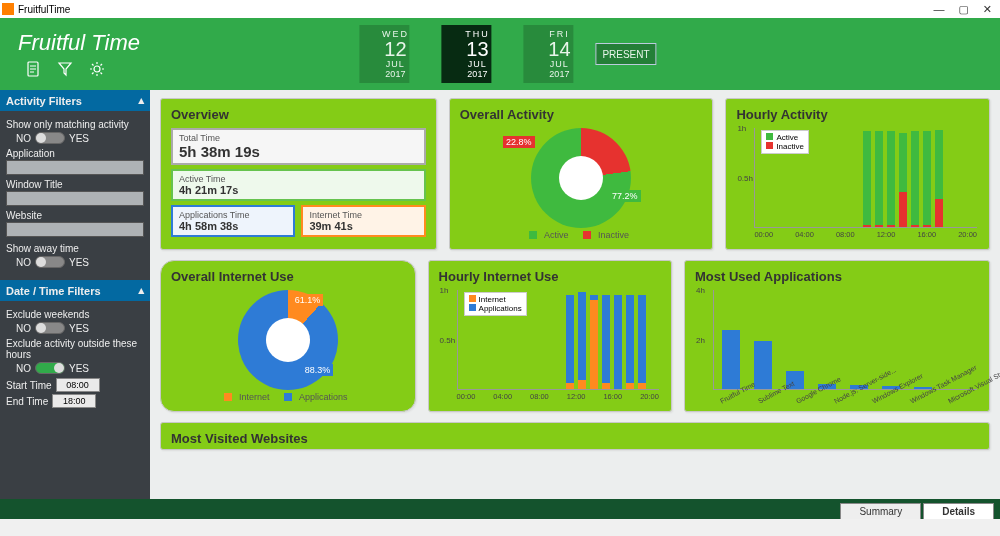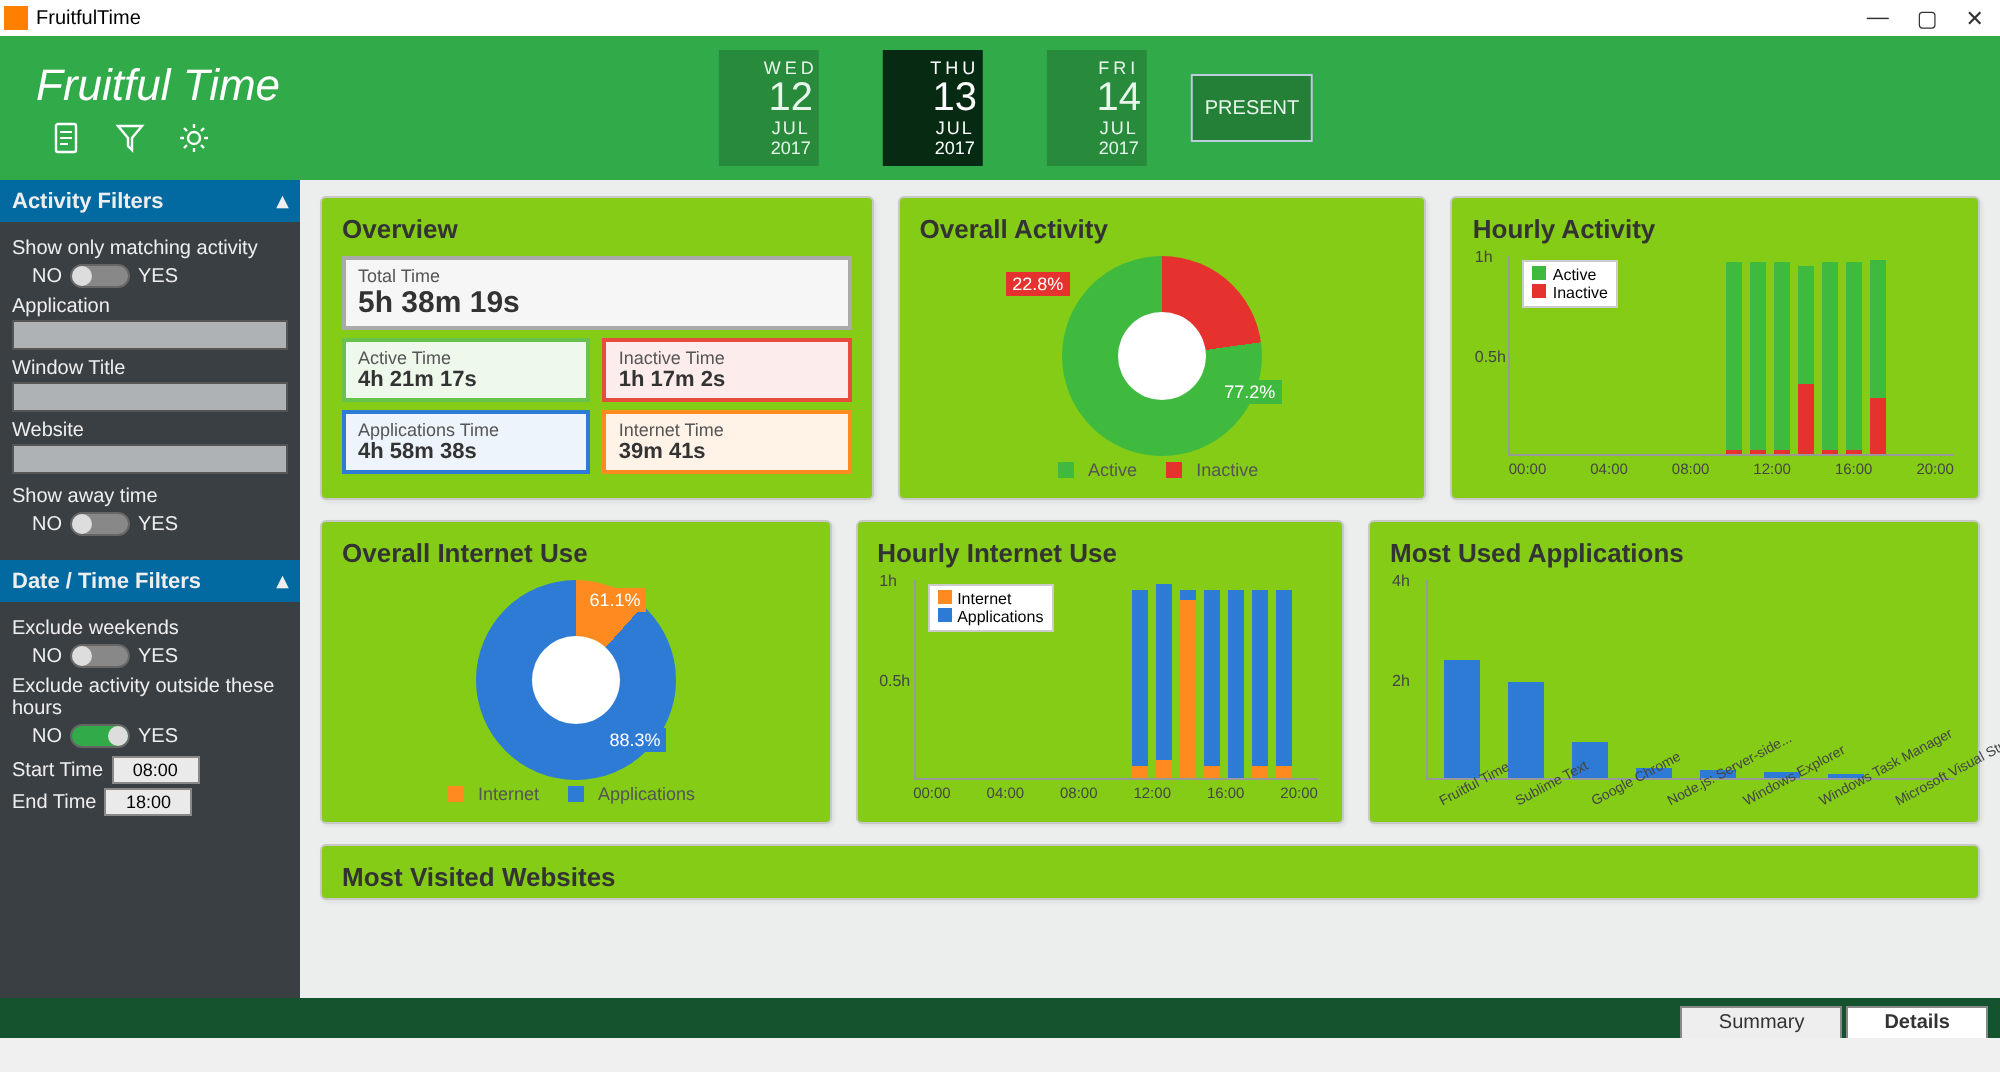"PRESENT" .present { height: 34px -> 22px }
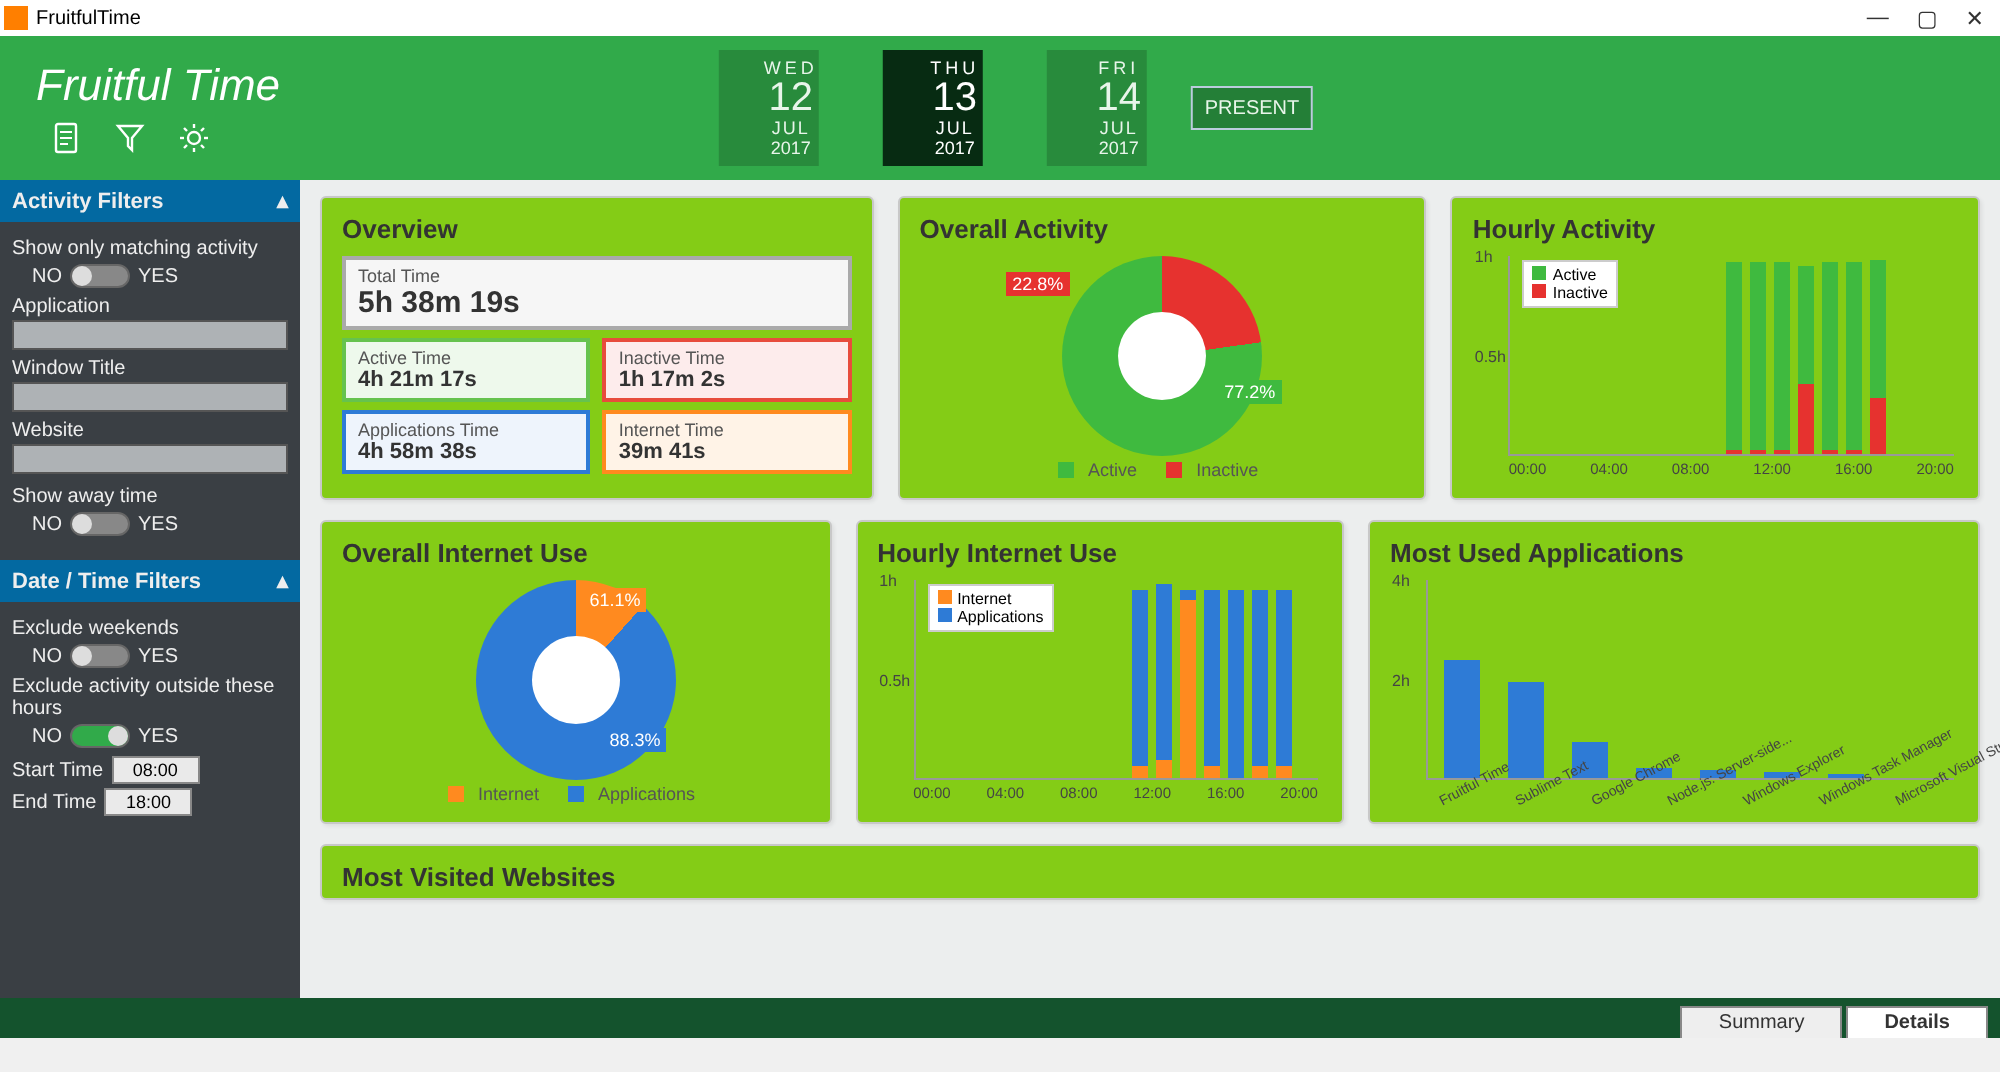"Inactive Time" div.tile { html: <div> <div>Inactive Time</div> <div>1h 17m 2s</div> </div> -> none }
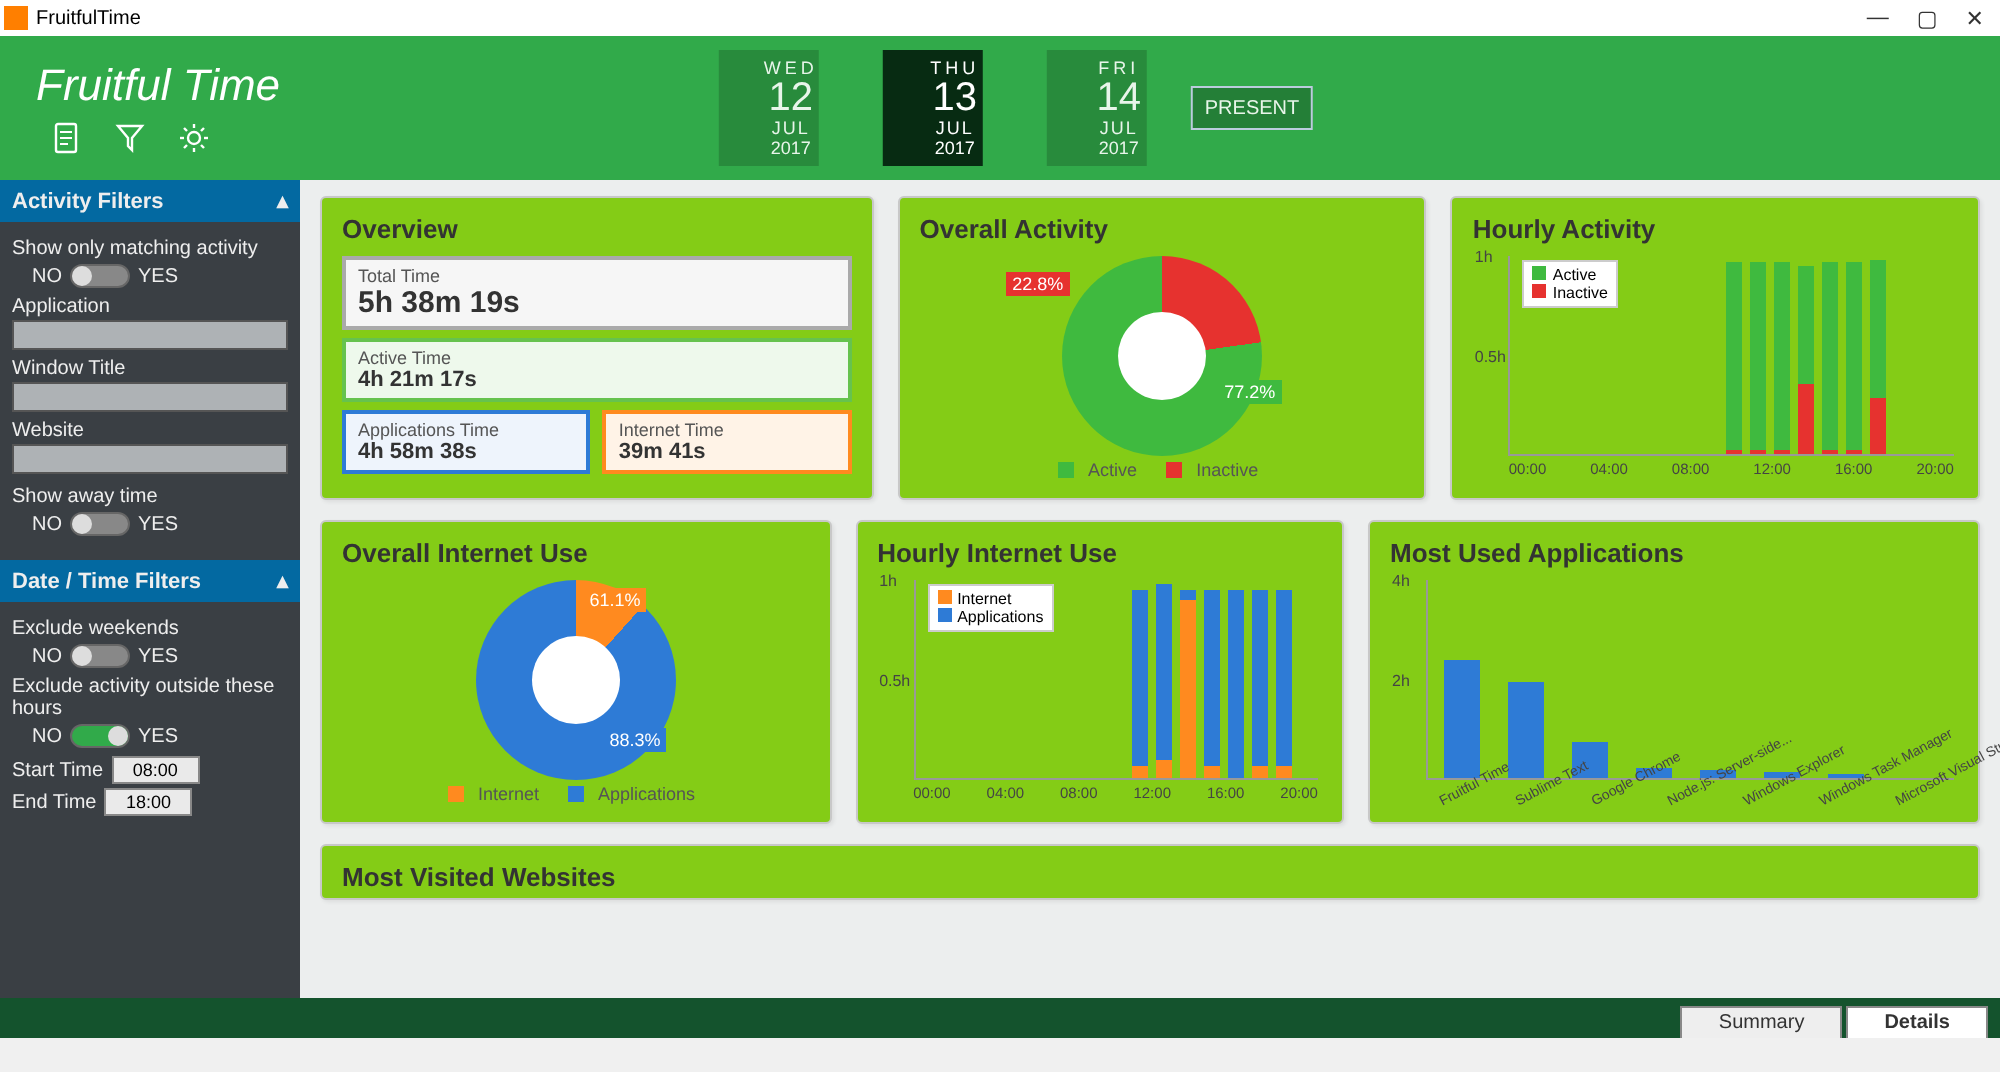"Overall Internet Use" div.card { border-radius: none -> 14px }
